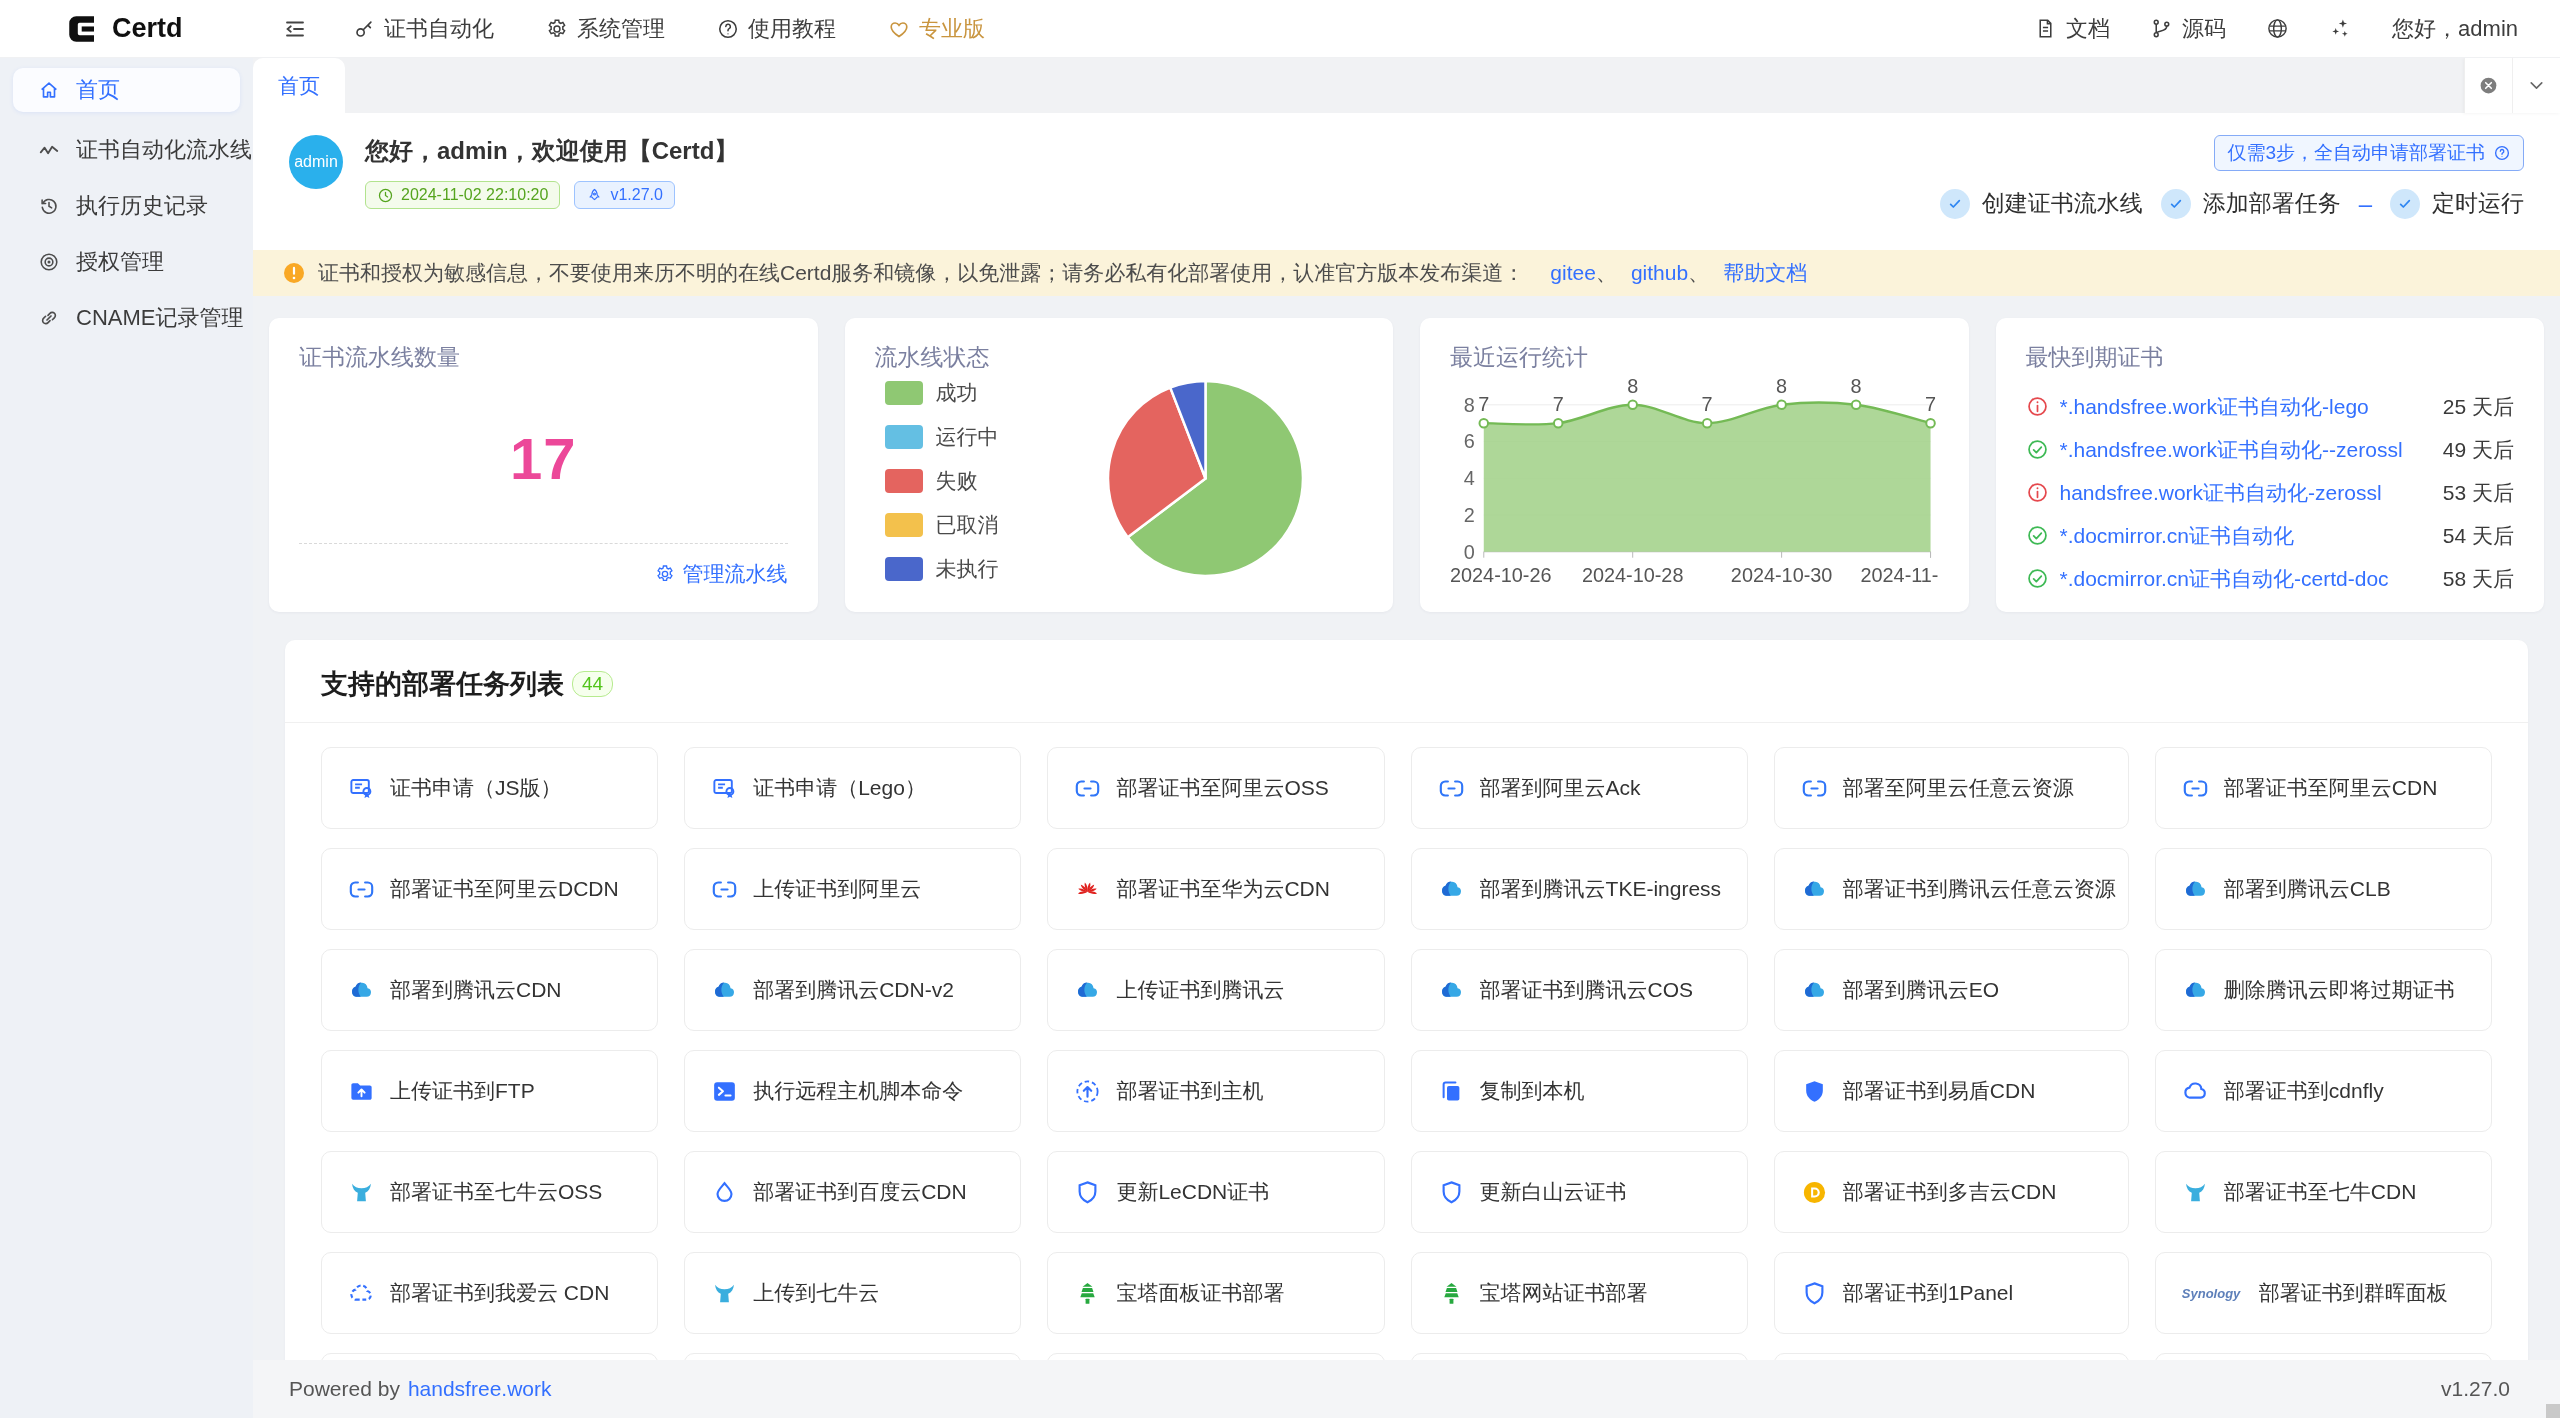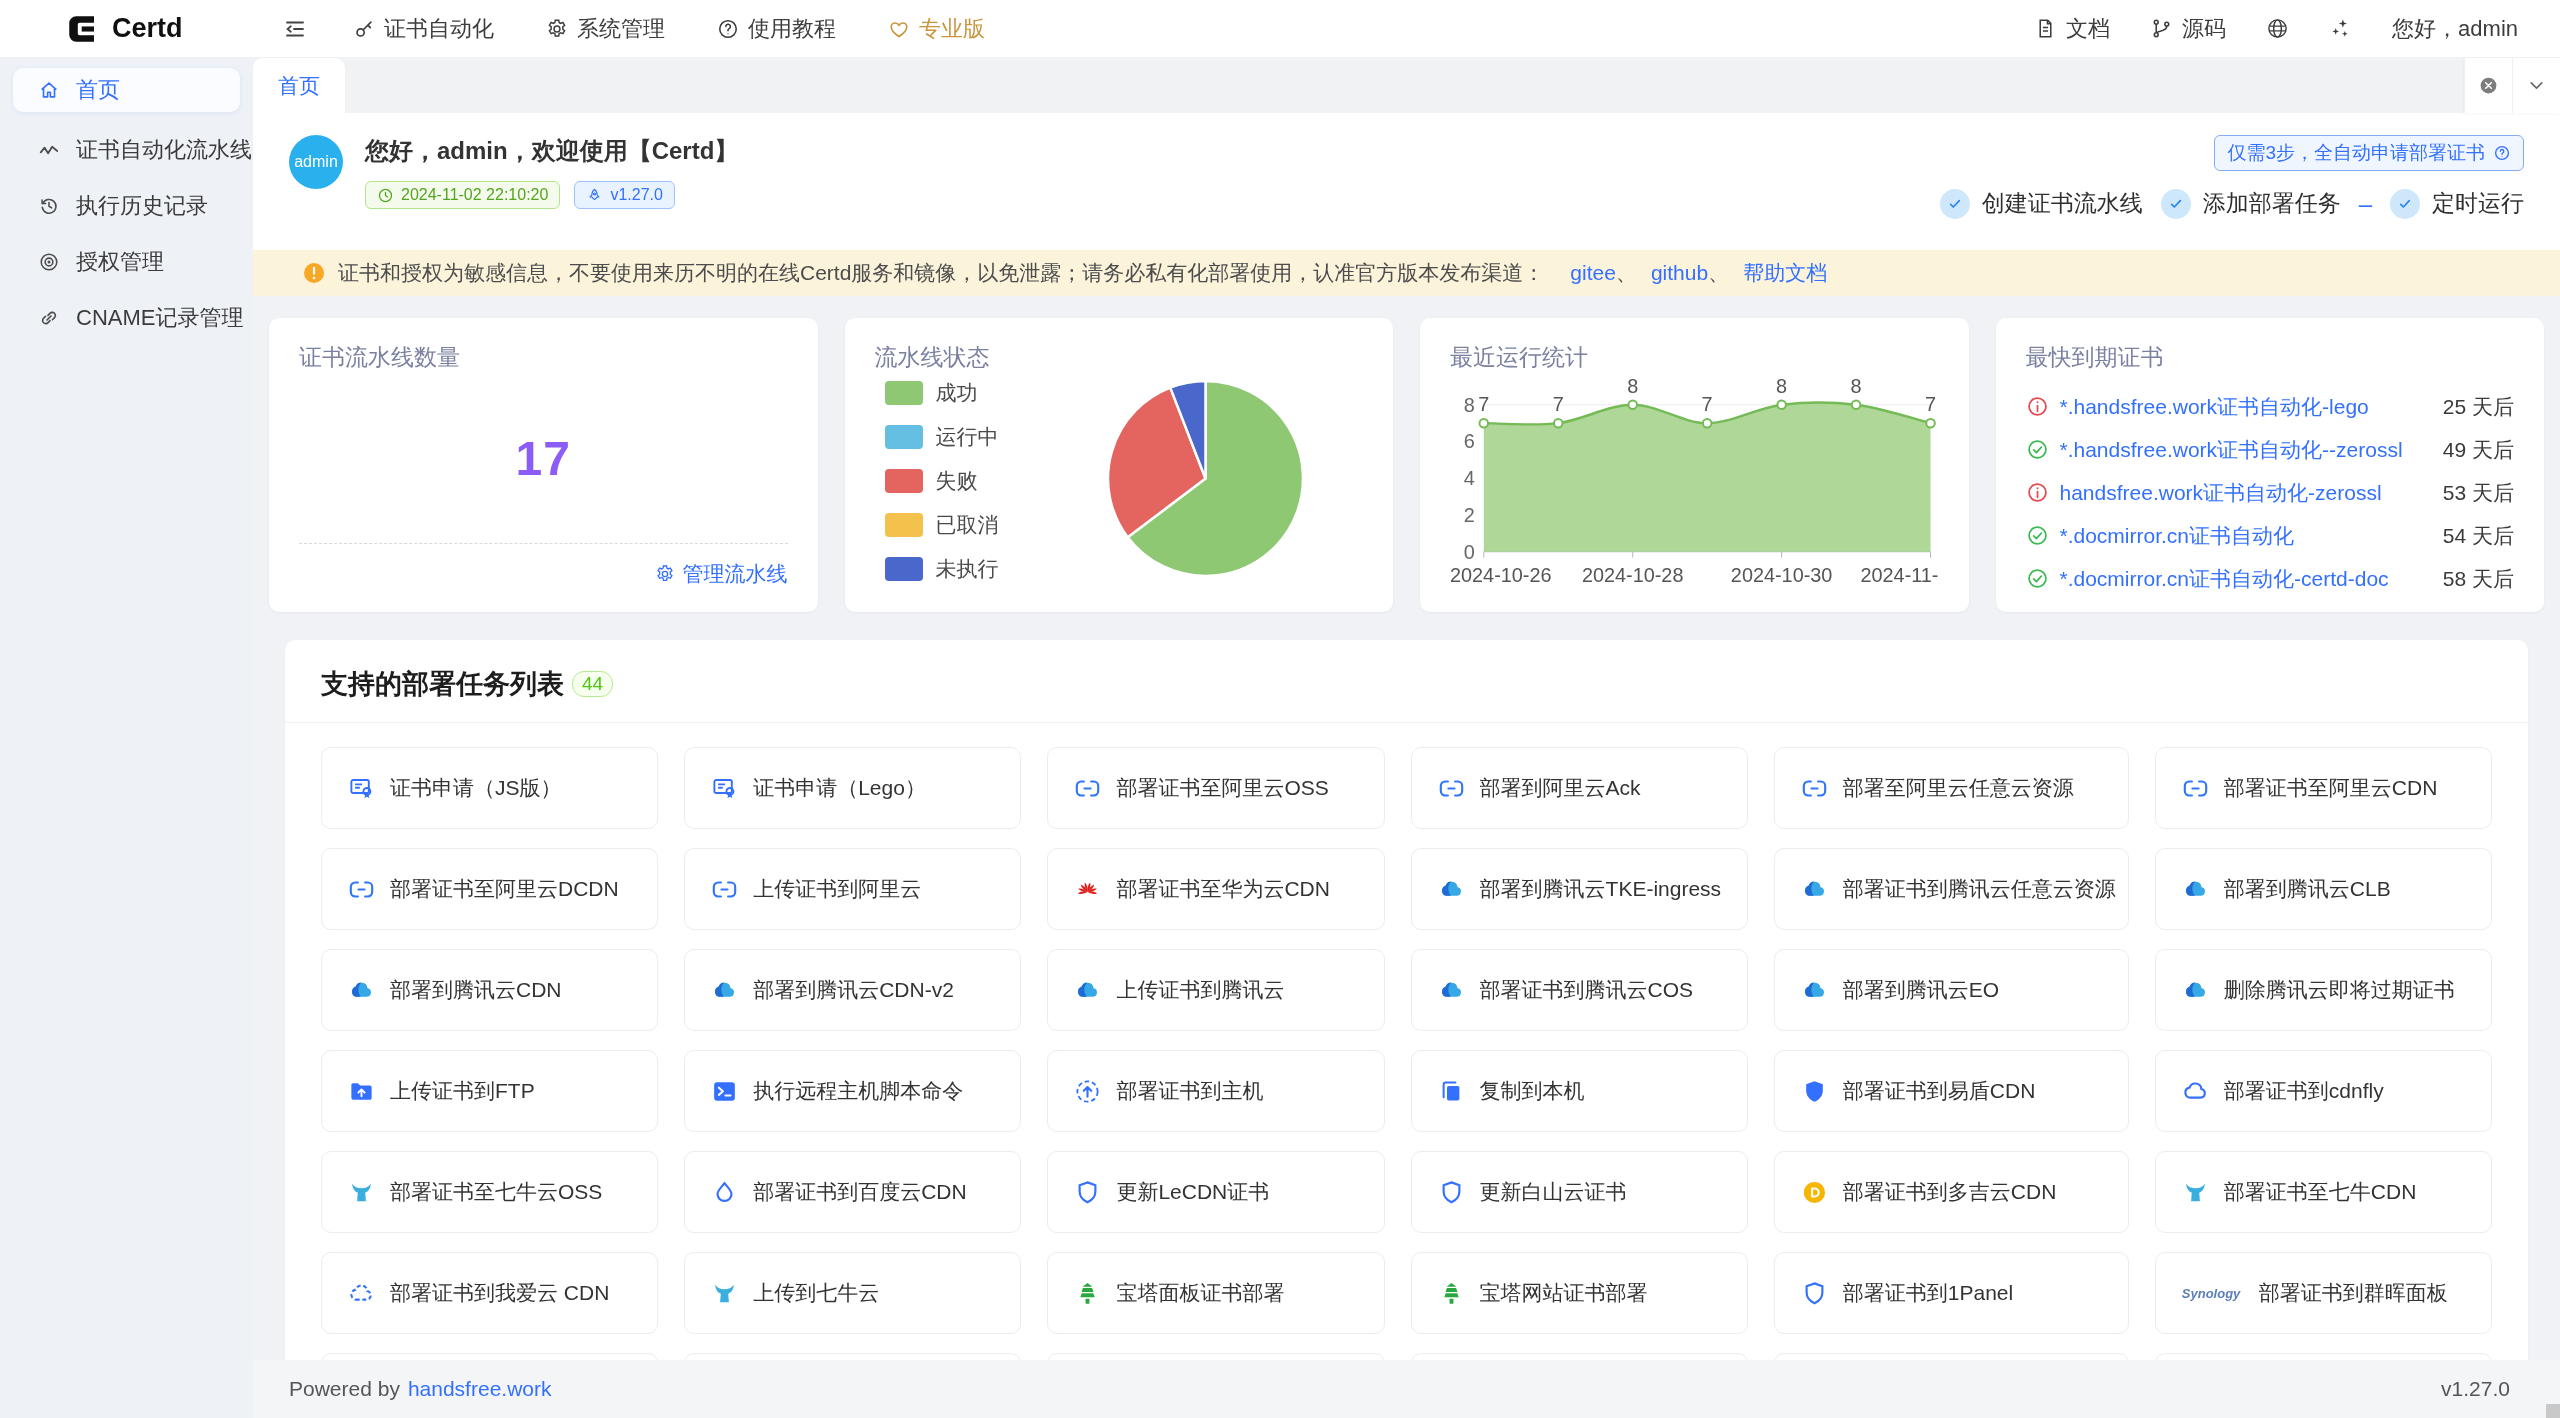"证书和授权为敏感信息，不要使用来历不明的在线Certd服务和镜像，以免泄露；请务" .alert { padding: 0 49px -> 0 29px }
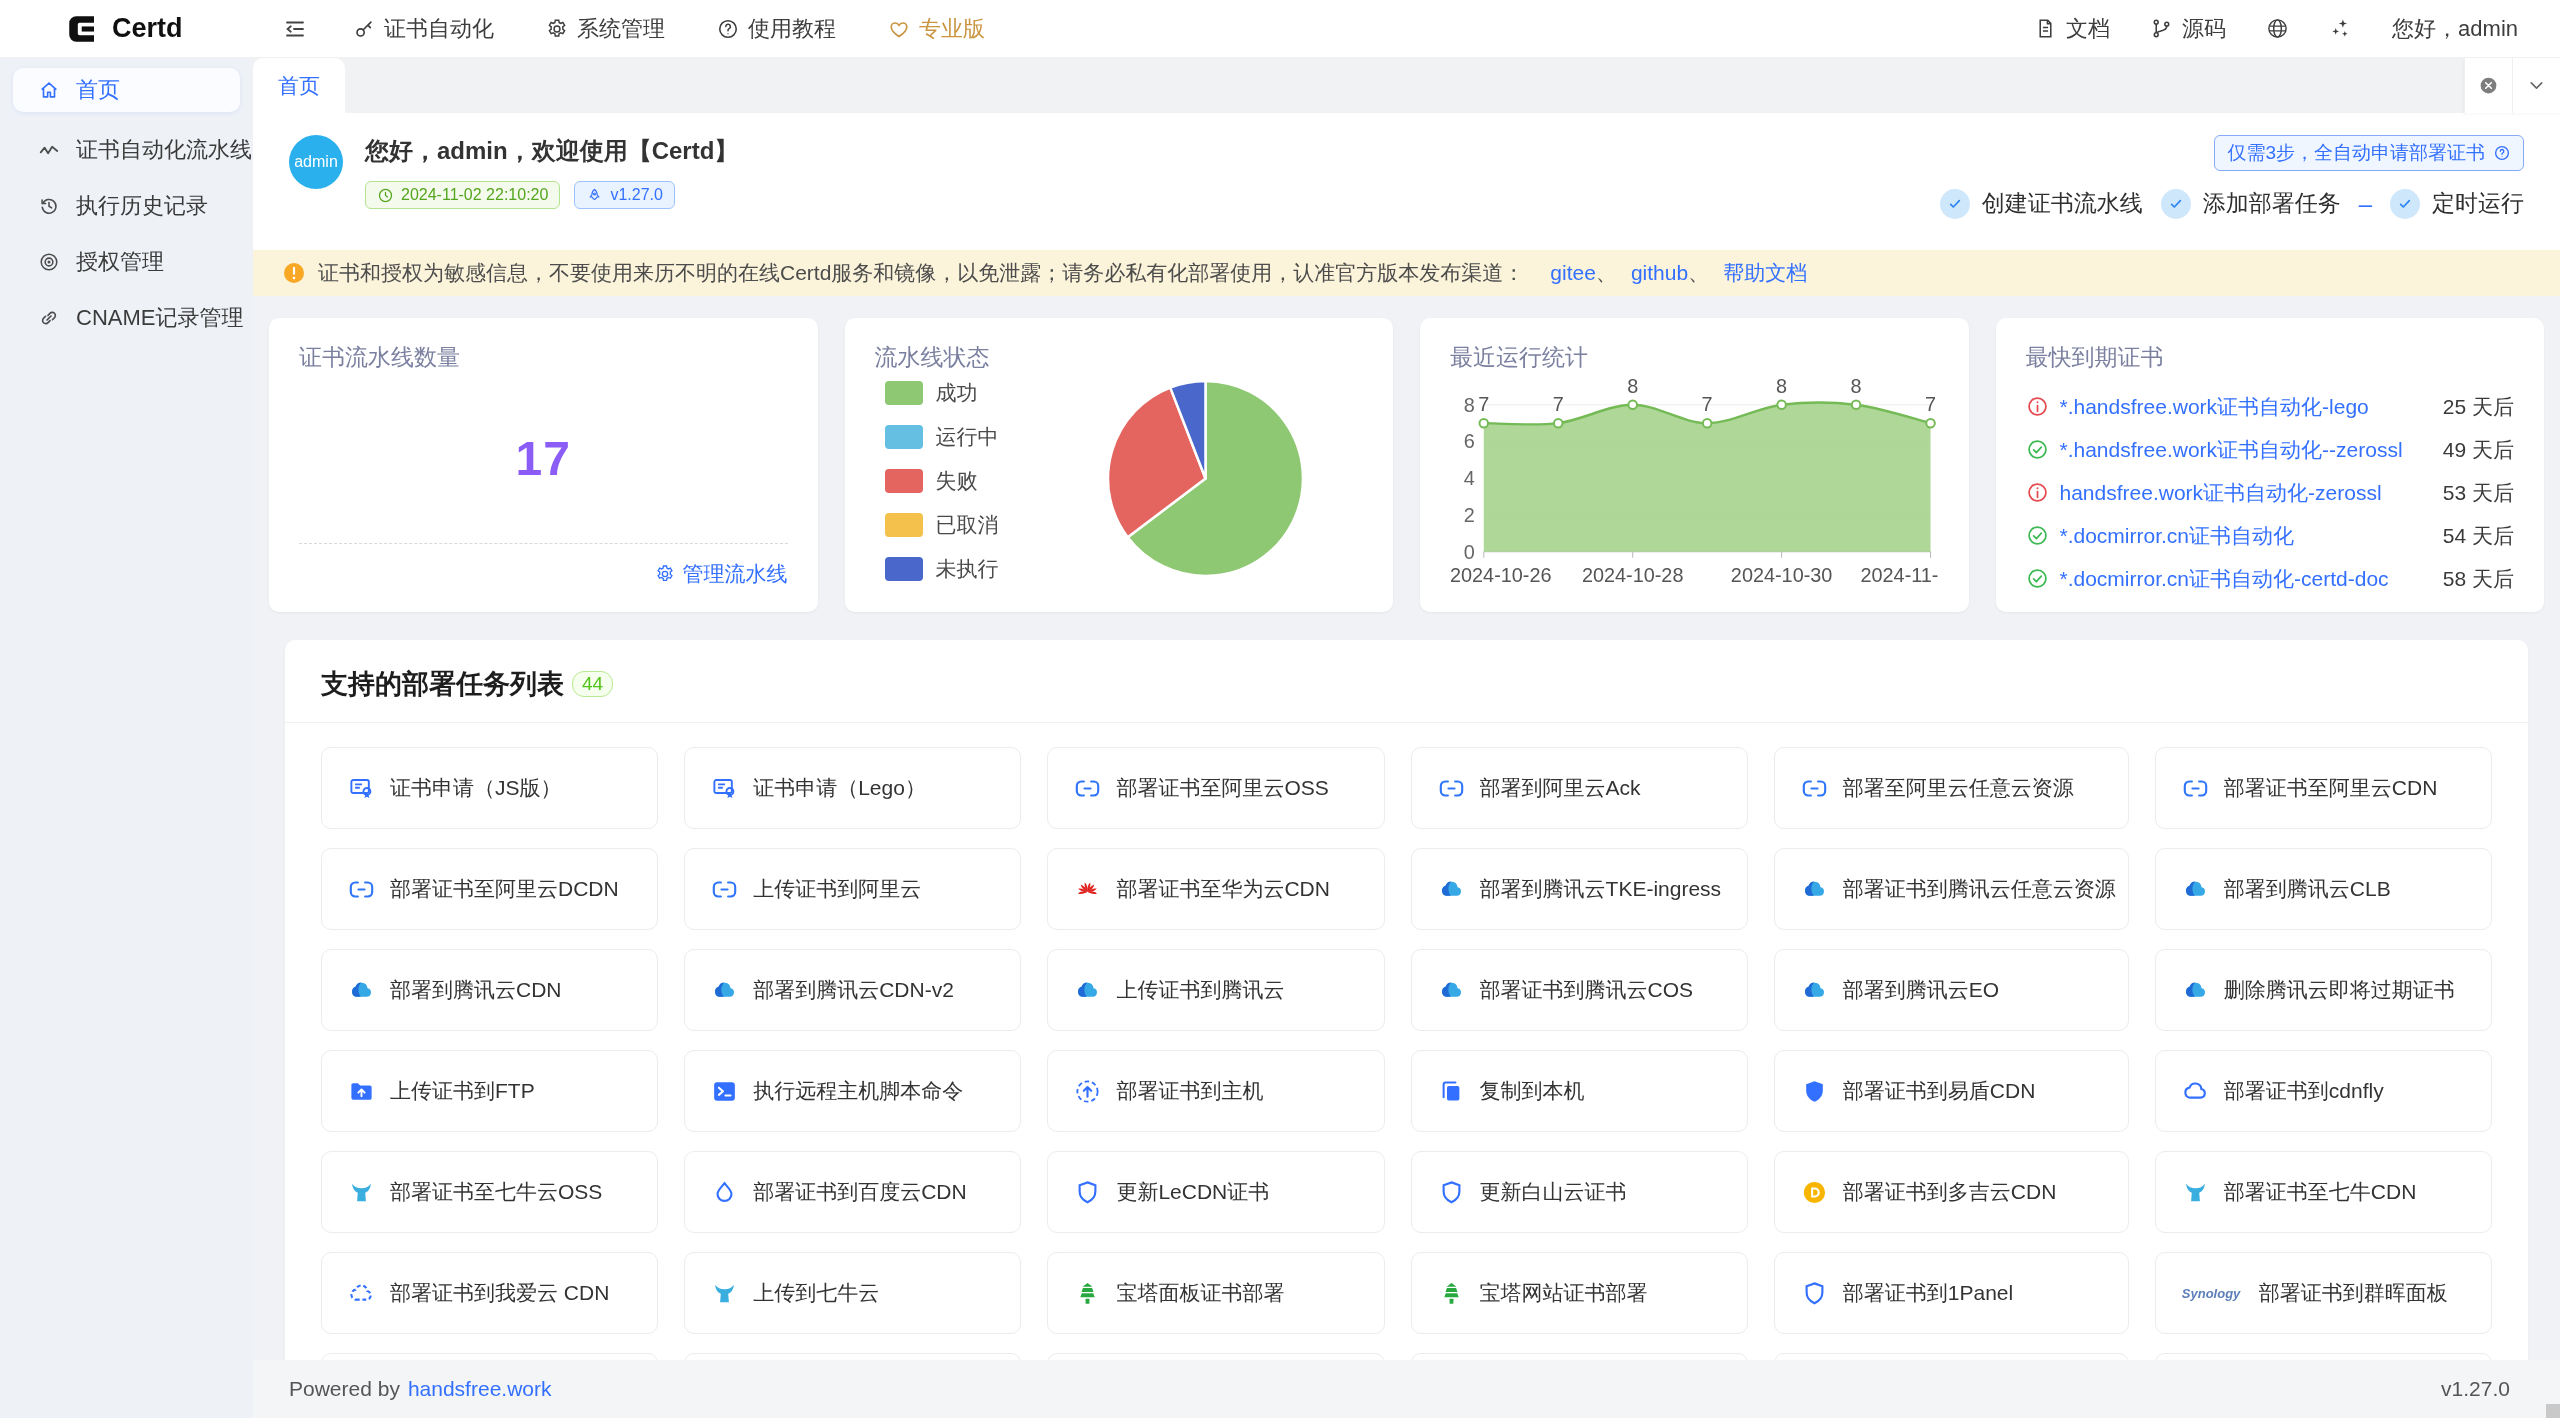"17" .bignum { color: #8b5cf6 -> #ec4899; font-size: 48px -> 58px }
